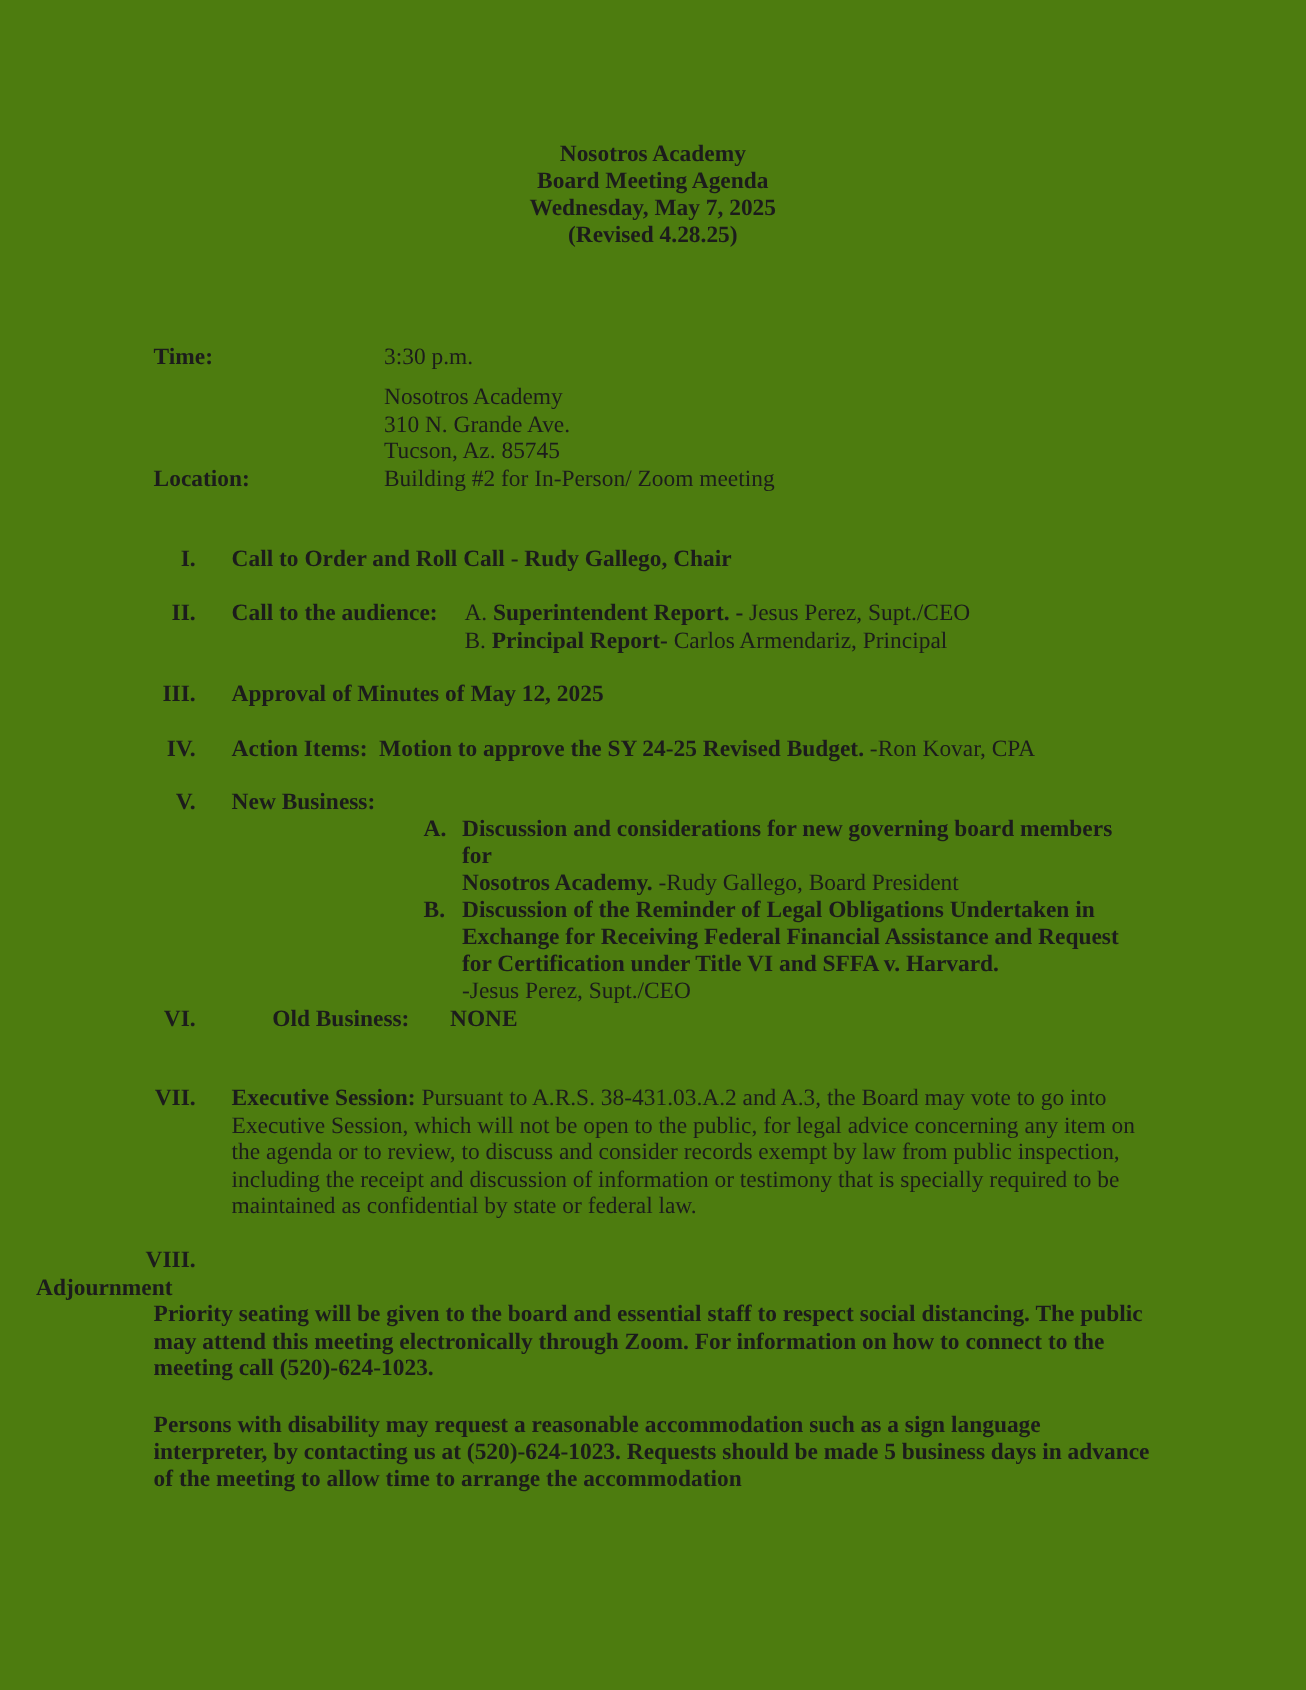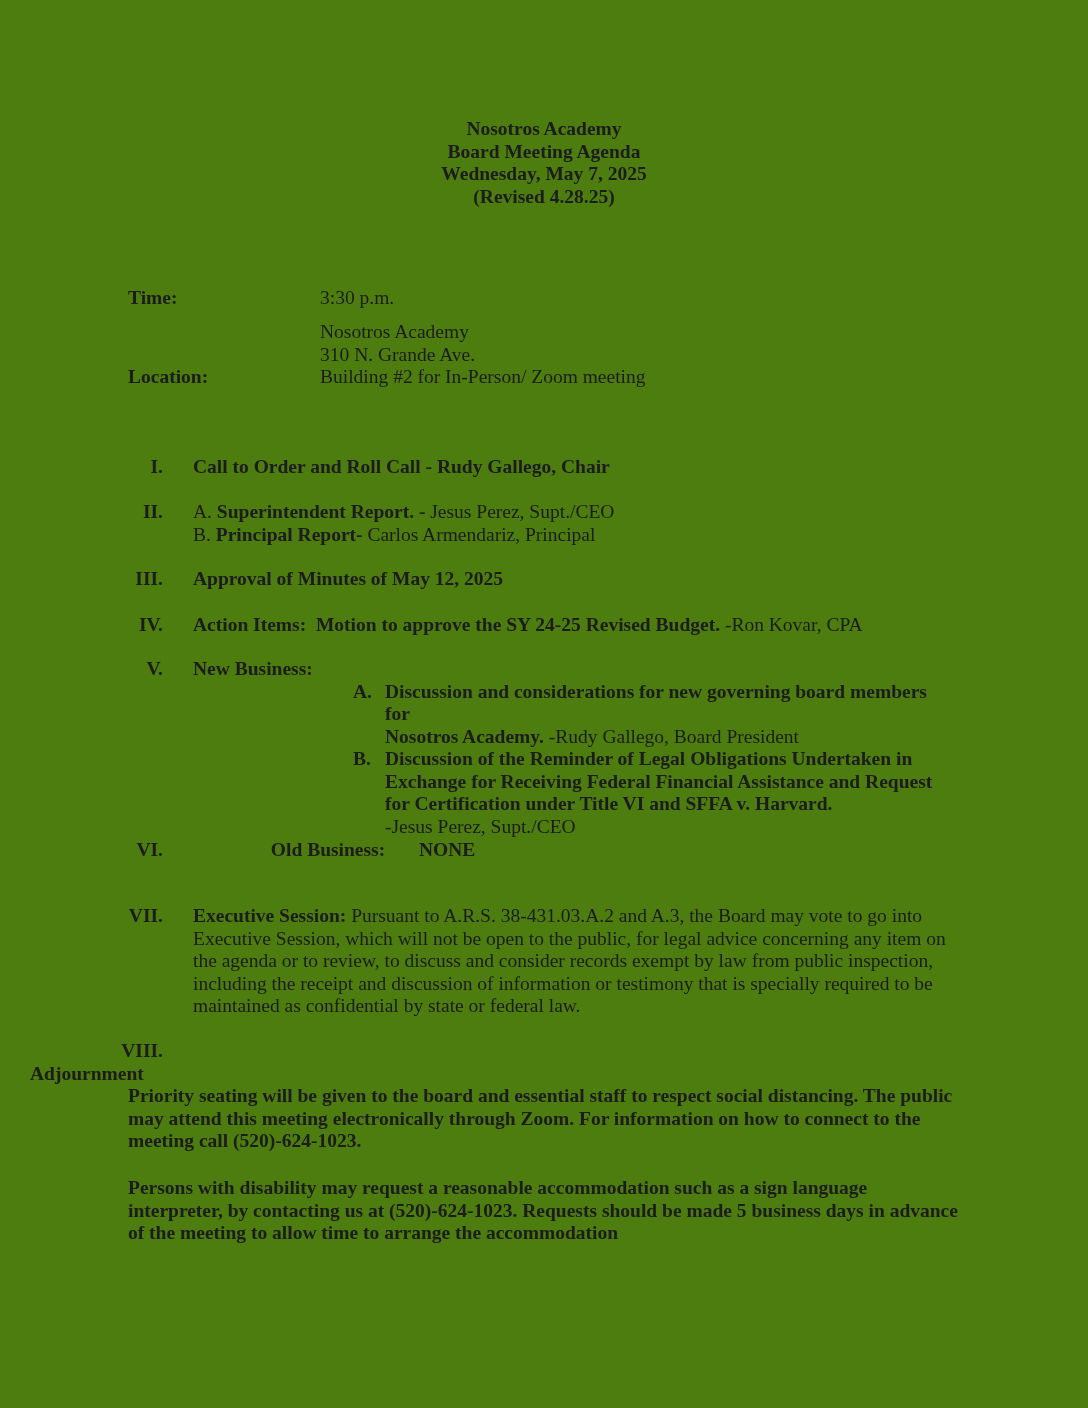"Tucson, Az. 85745" div { html: none -> <div>Tucson, Az. 85745</div> }
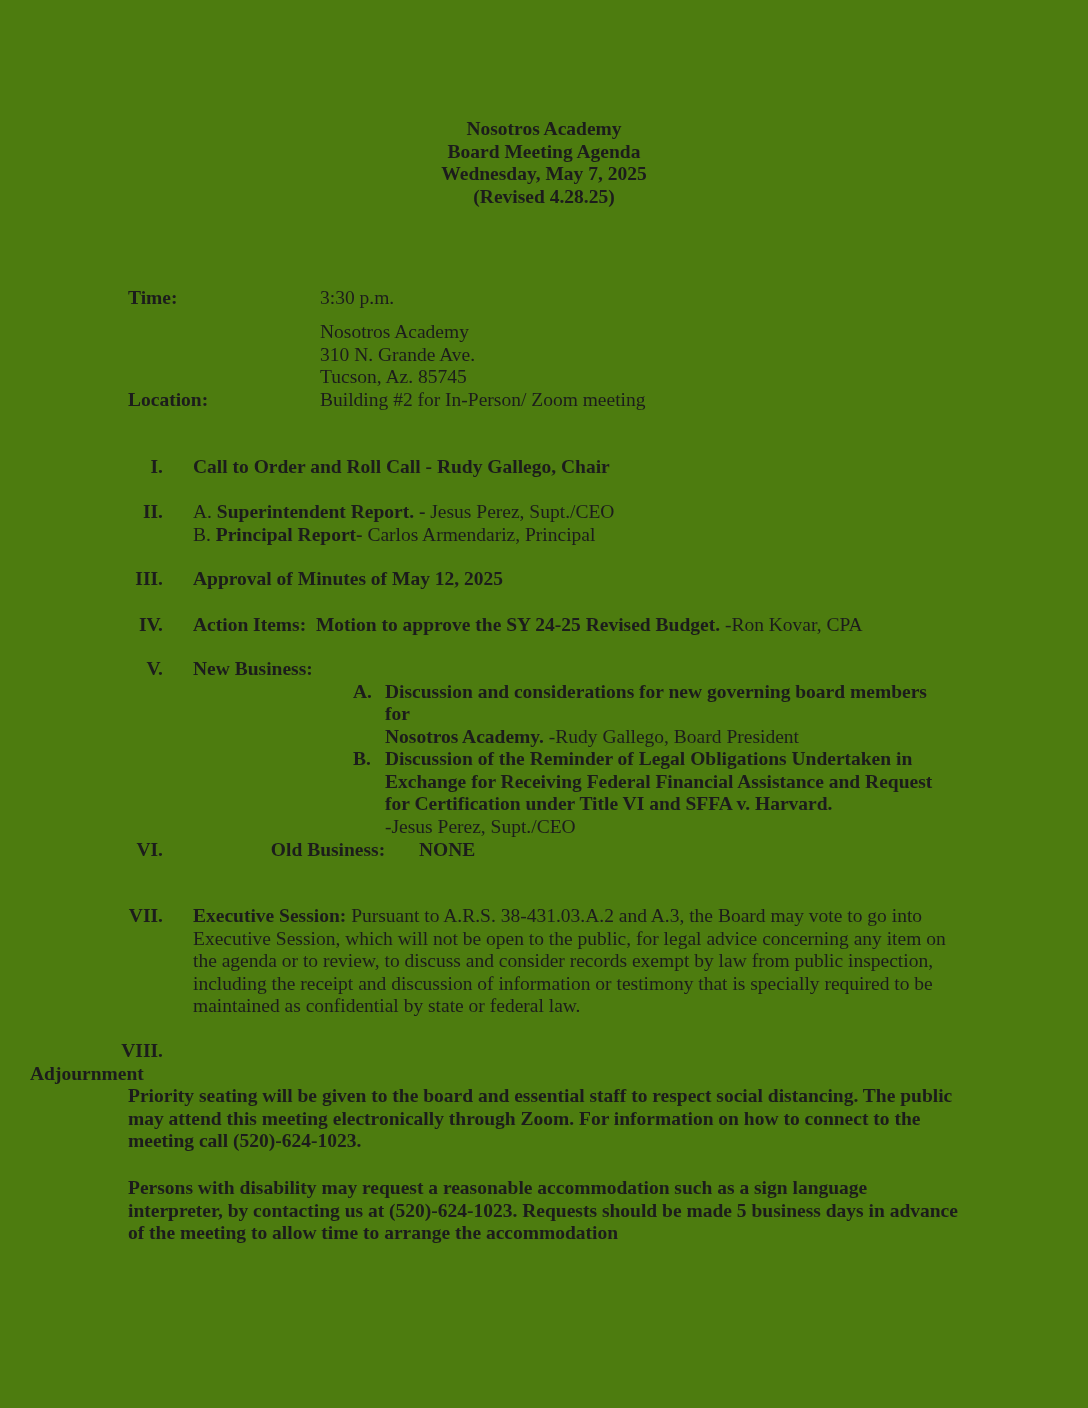"Call to the audience:" span.ii-label { html: none -> <span>Call to the audience:</span> }
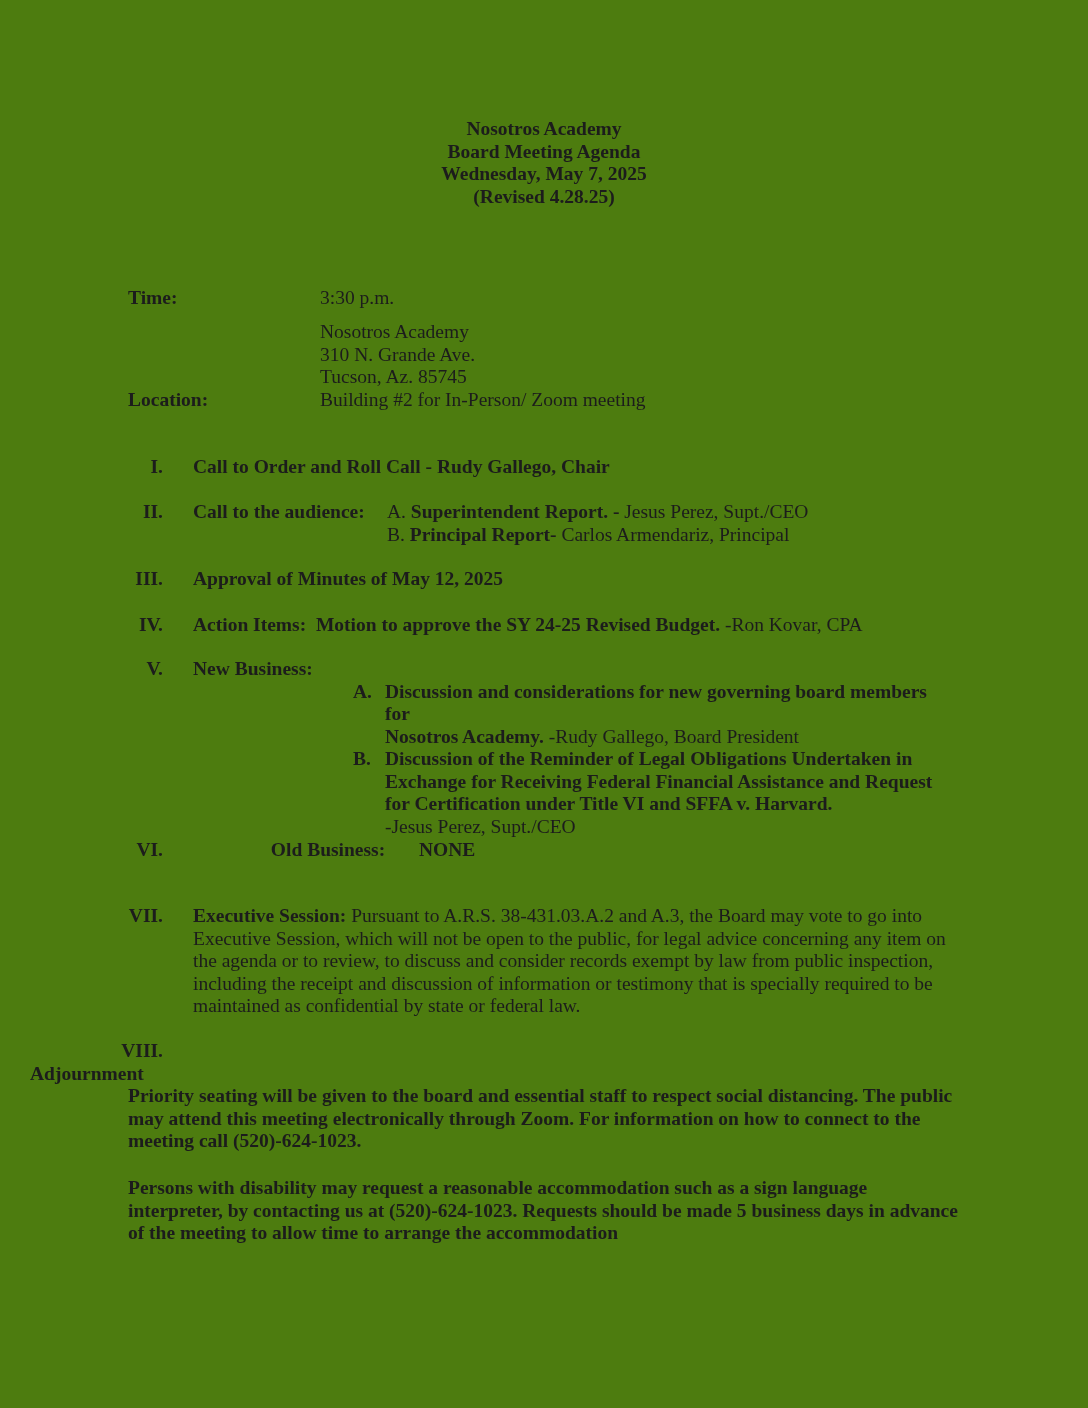"VI." .t-6 { gap: 44px -> none }
